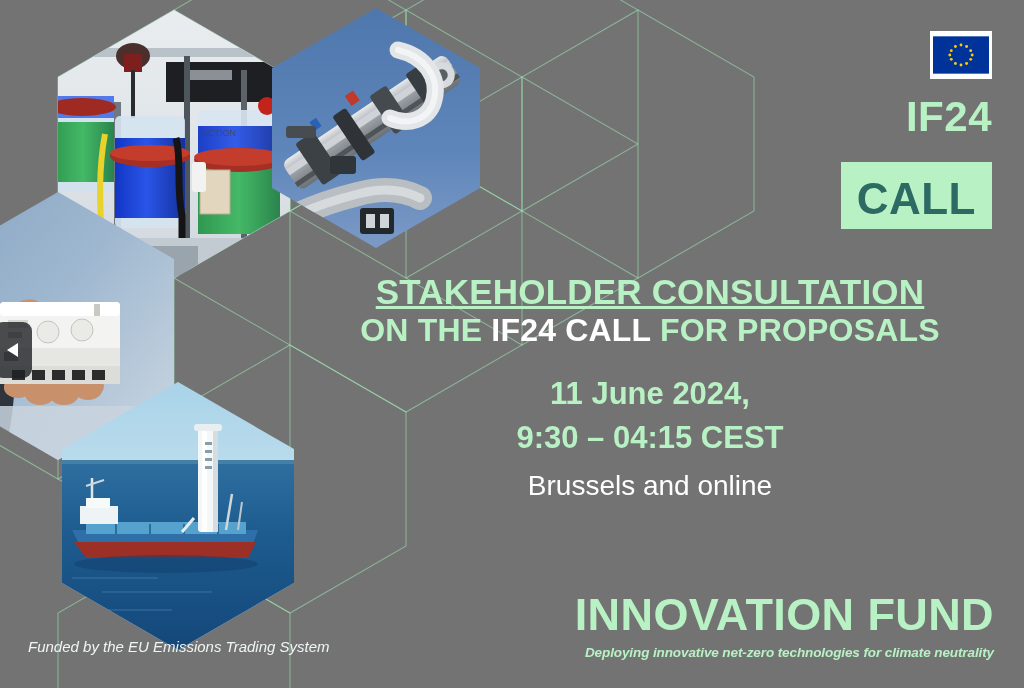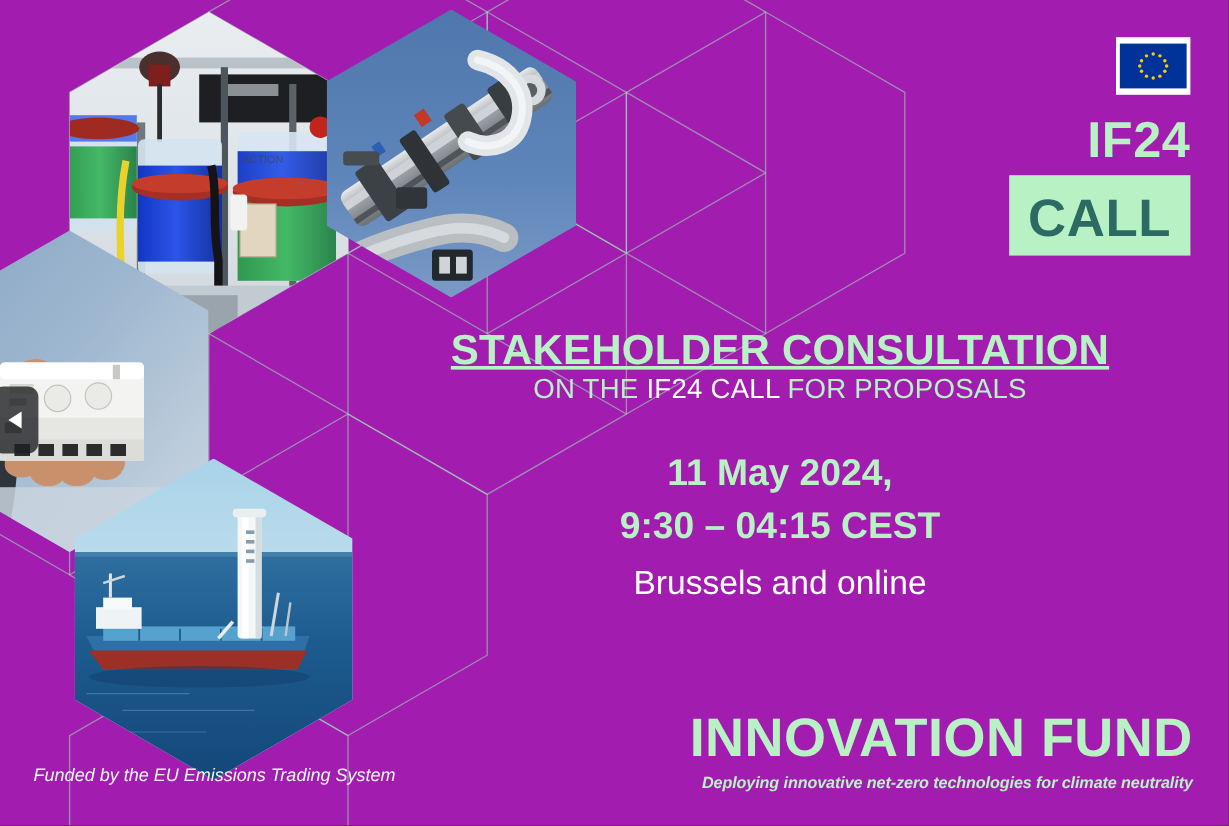"ACTION" #banner { background: #a21caf -> #737373 }
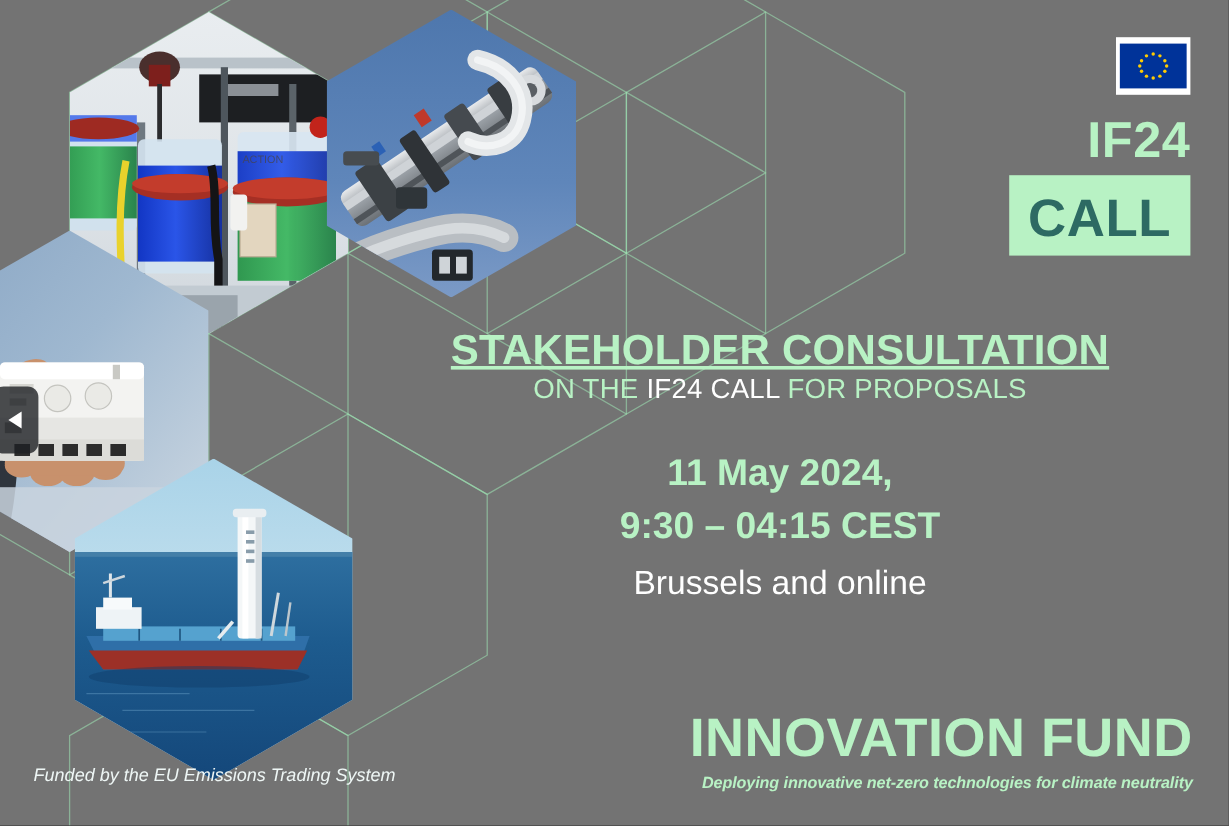"IF24" #if24-text { margin-bottom: 8px -> 24px }
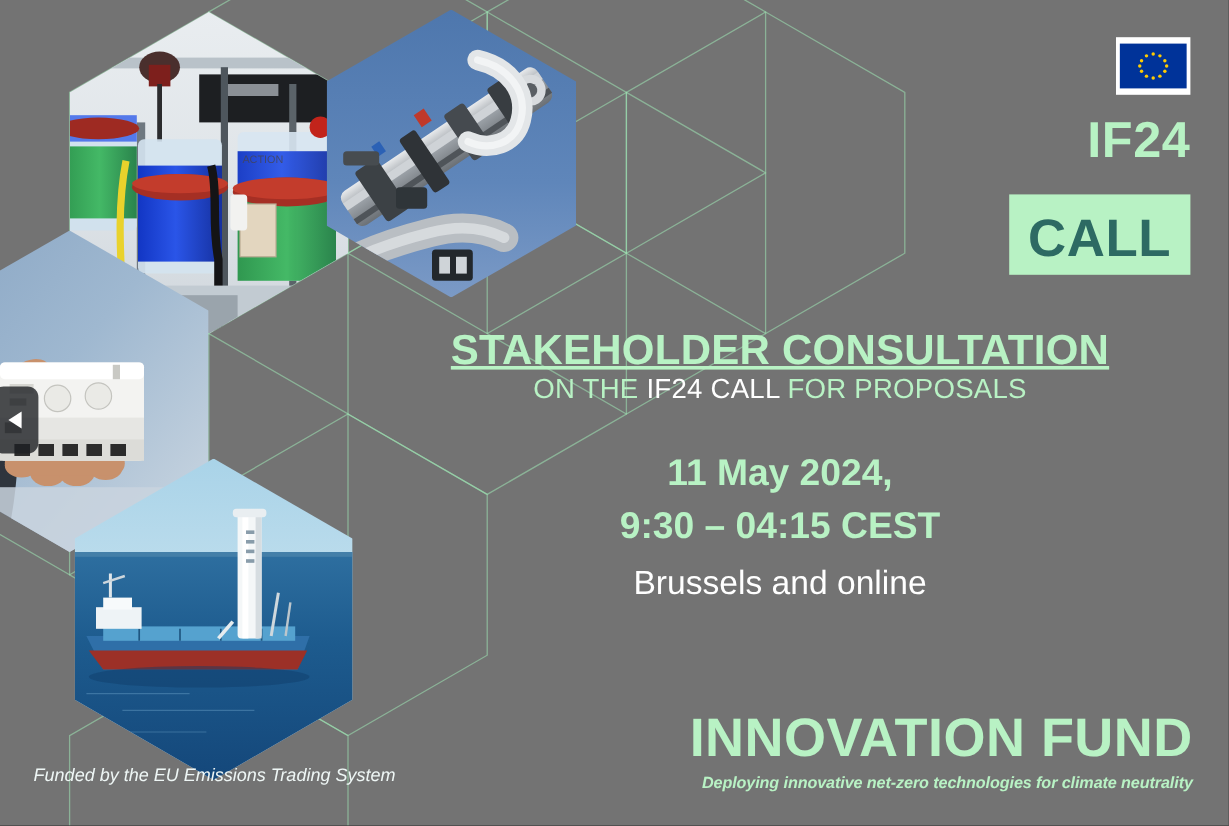"ON THE IF24 CALL FOR" #headline-line2 { font-size: 23px -> 32px; font-weight: normal -> bold }
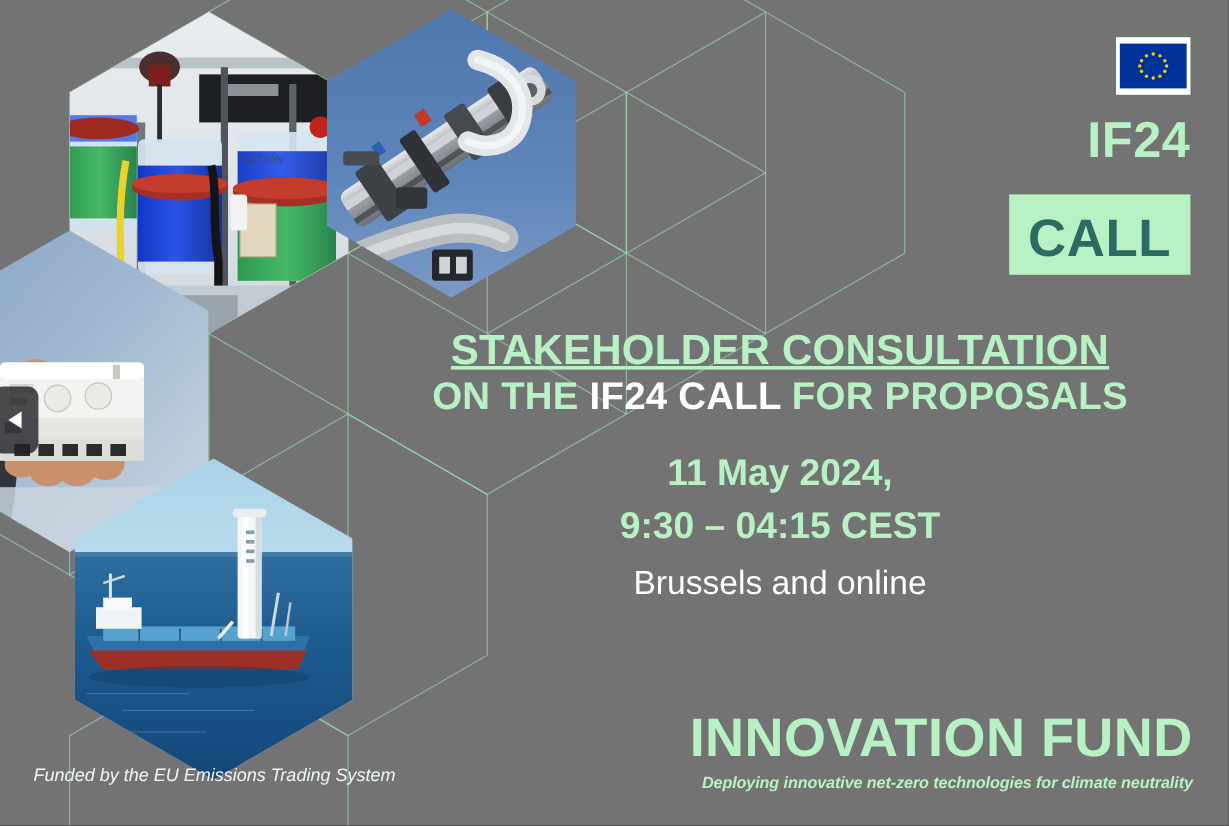"11 May 2024," span { text: May -> June }
